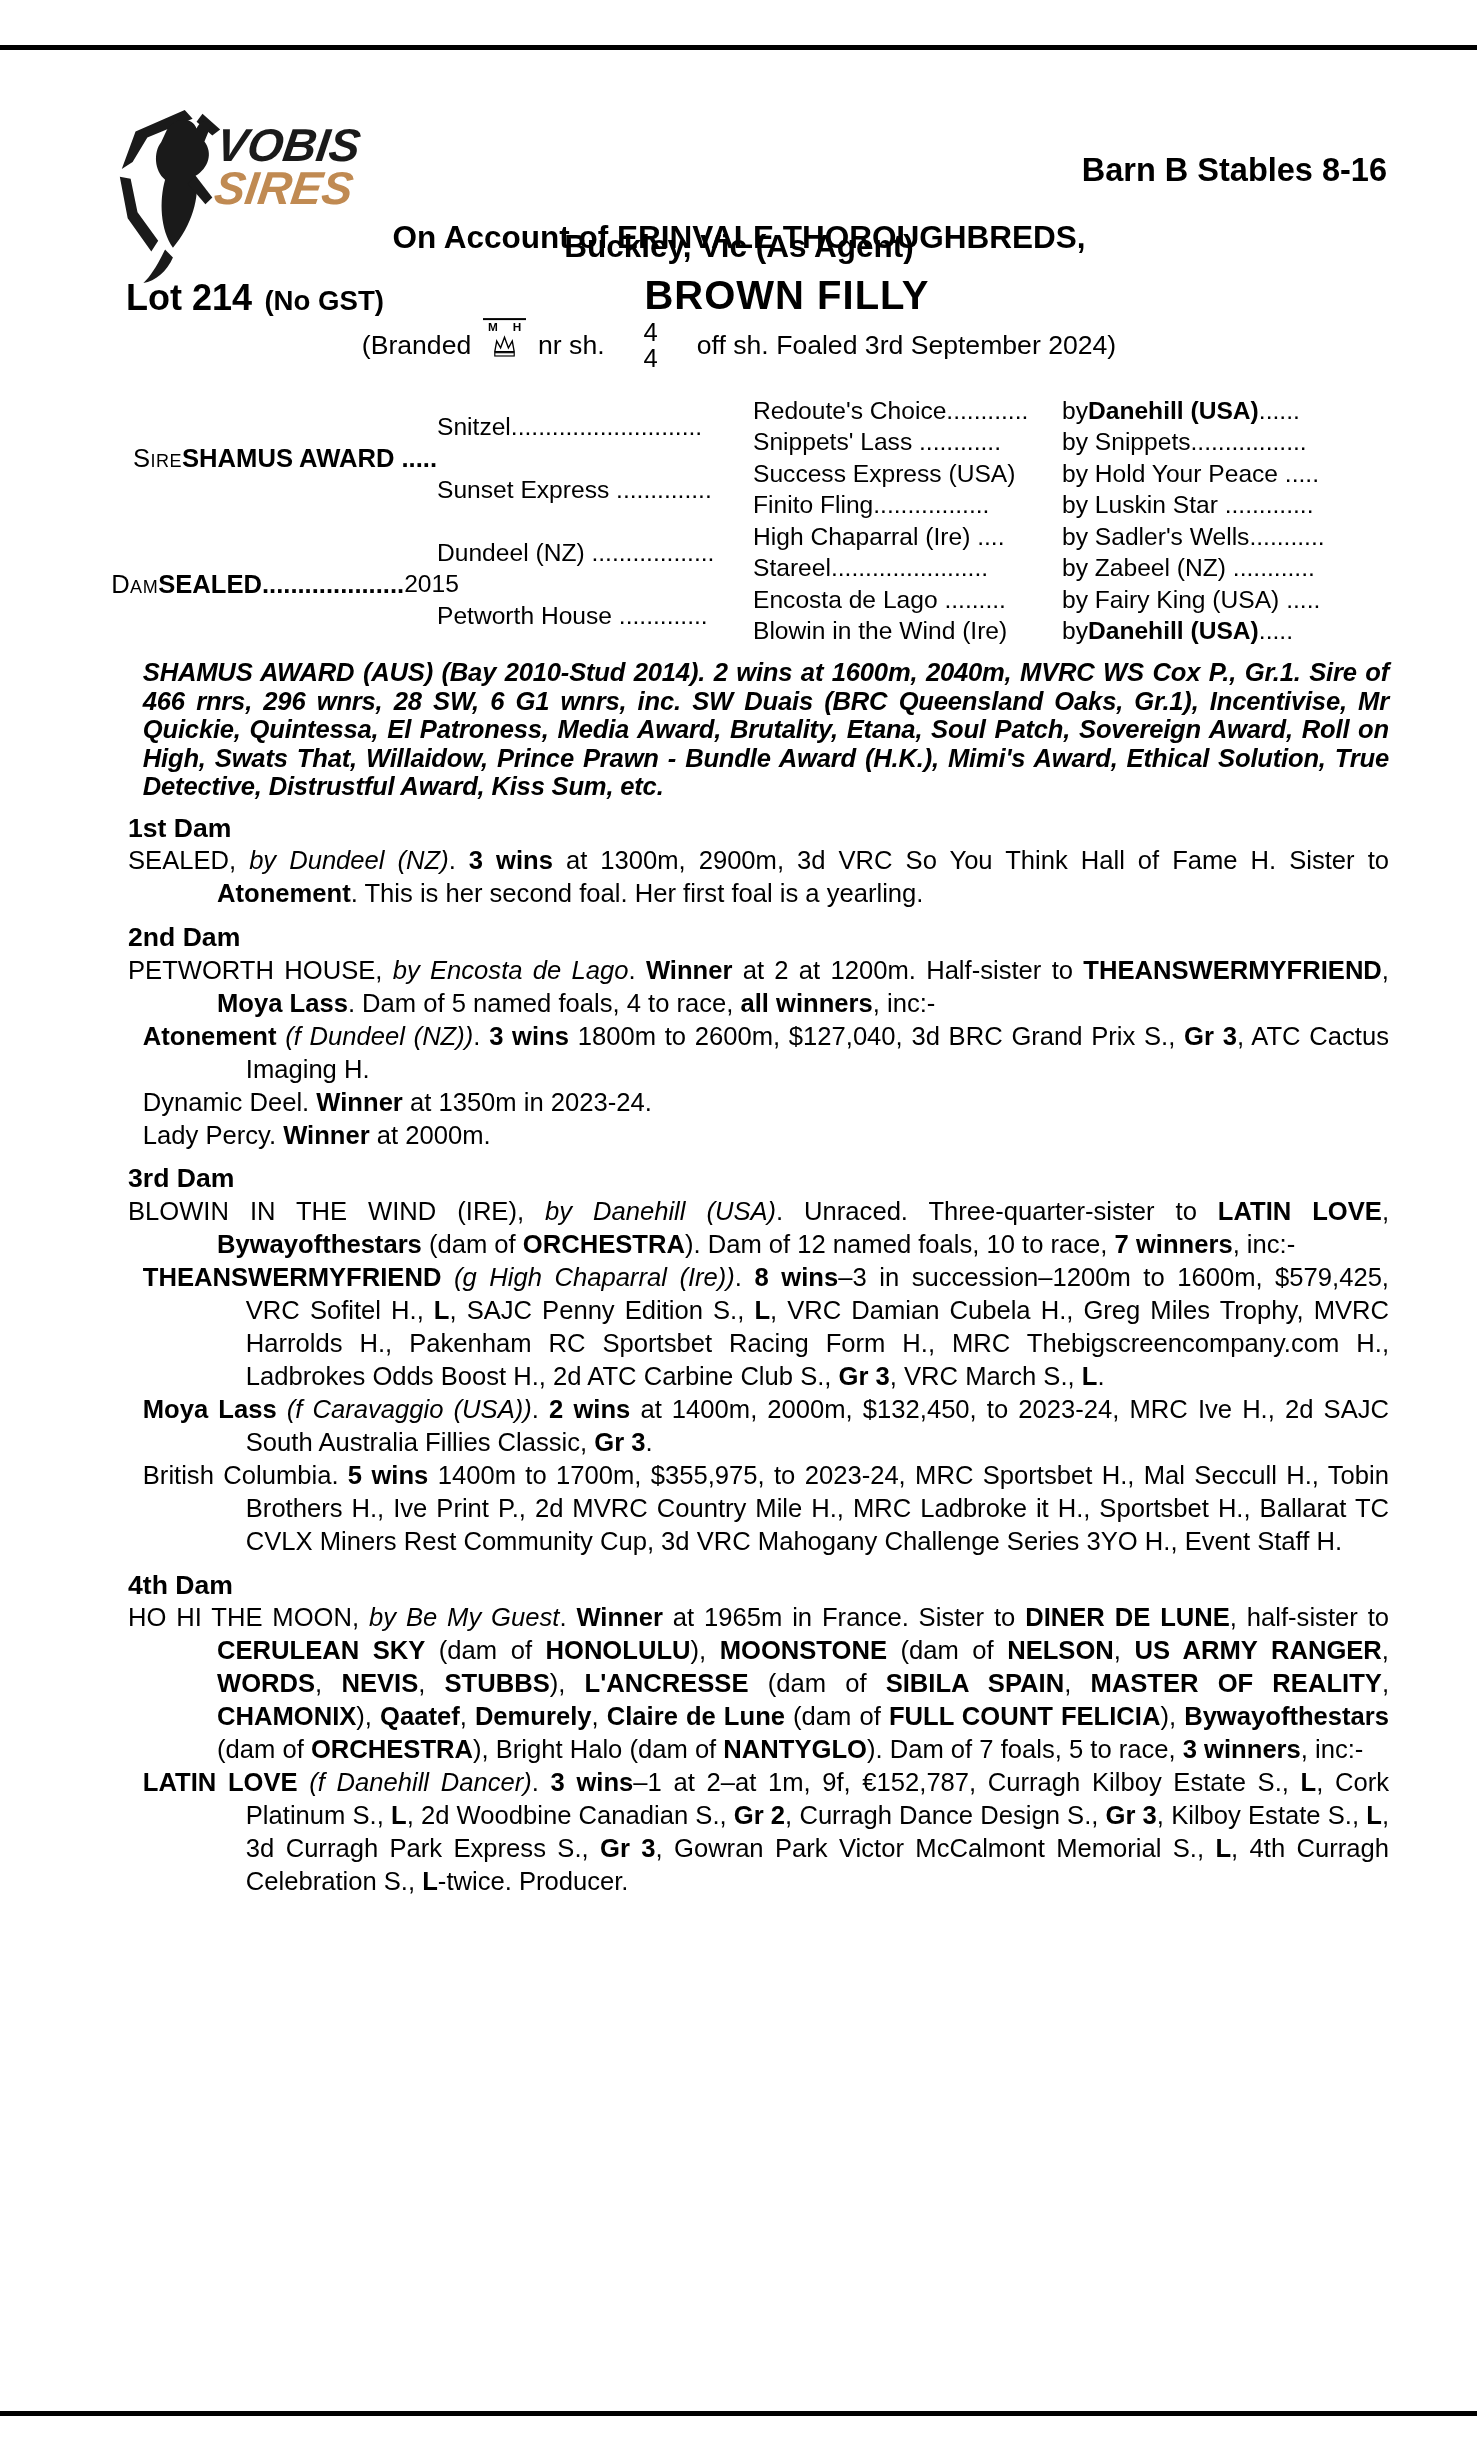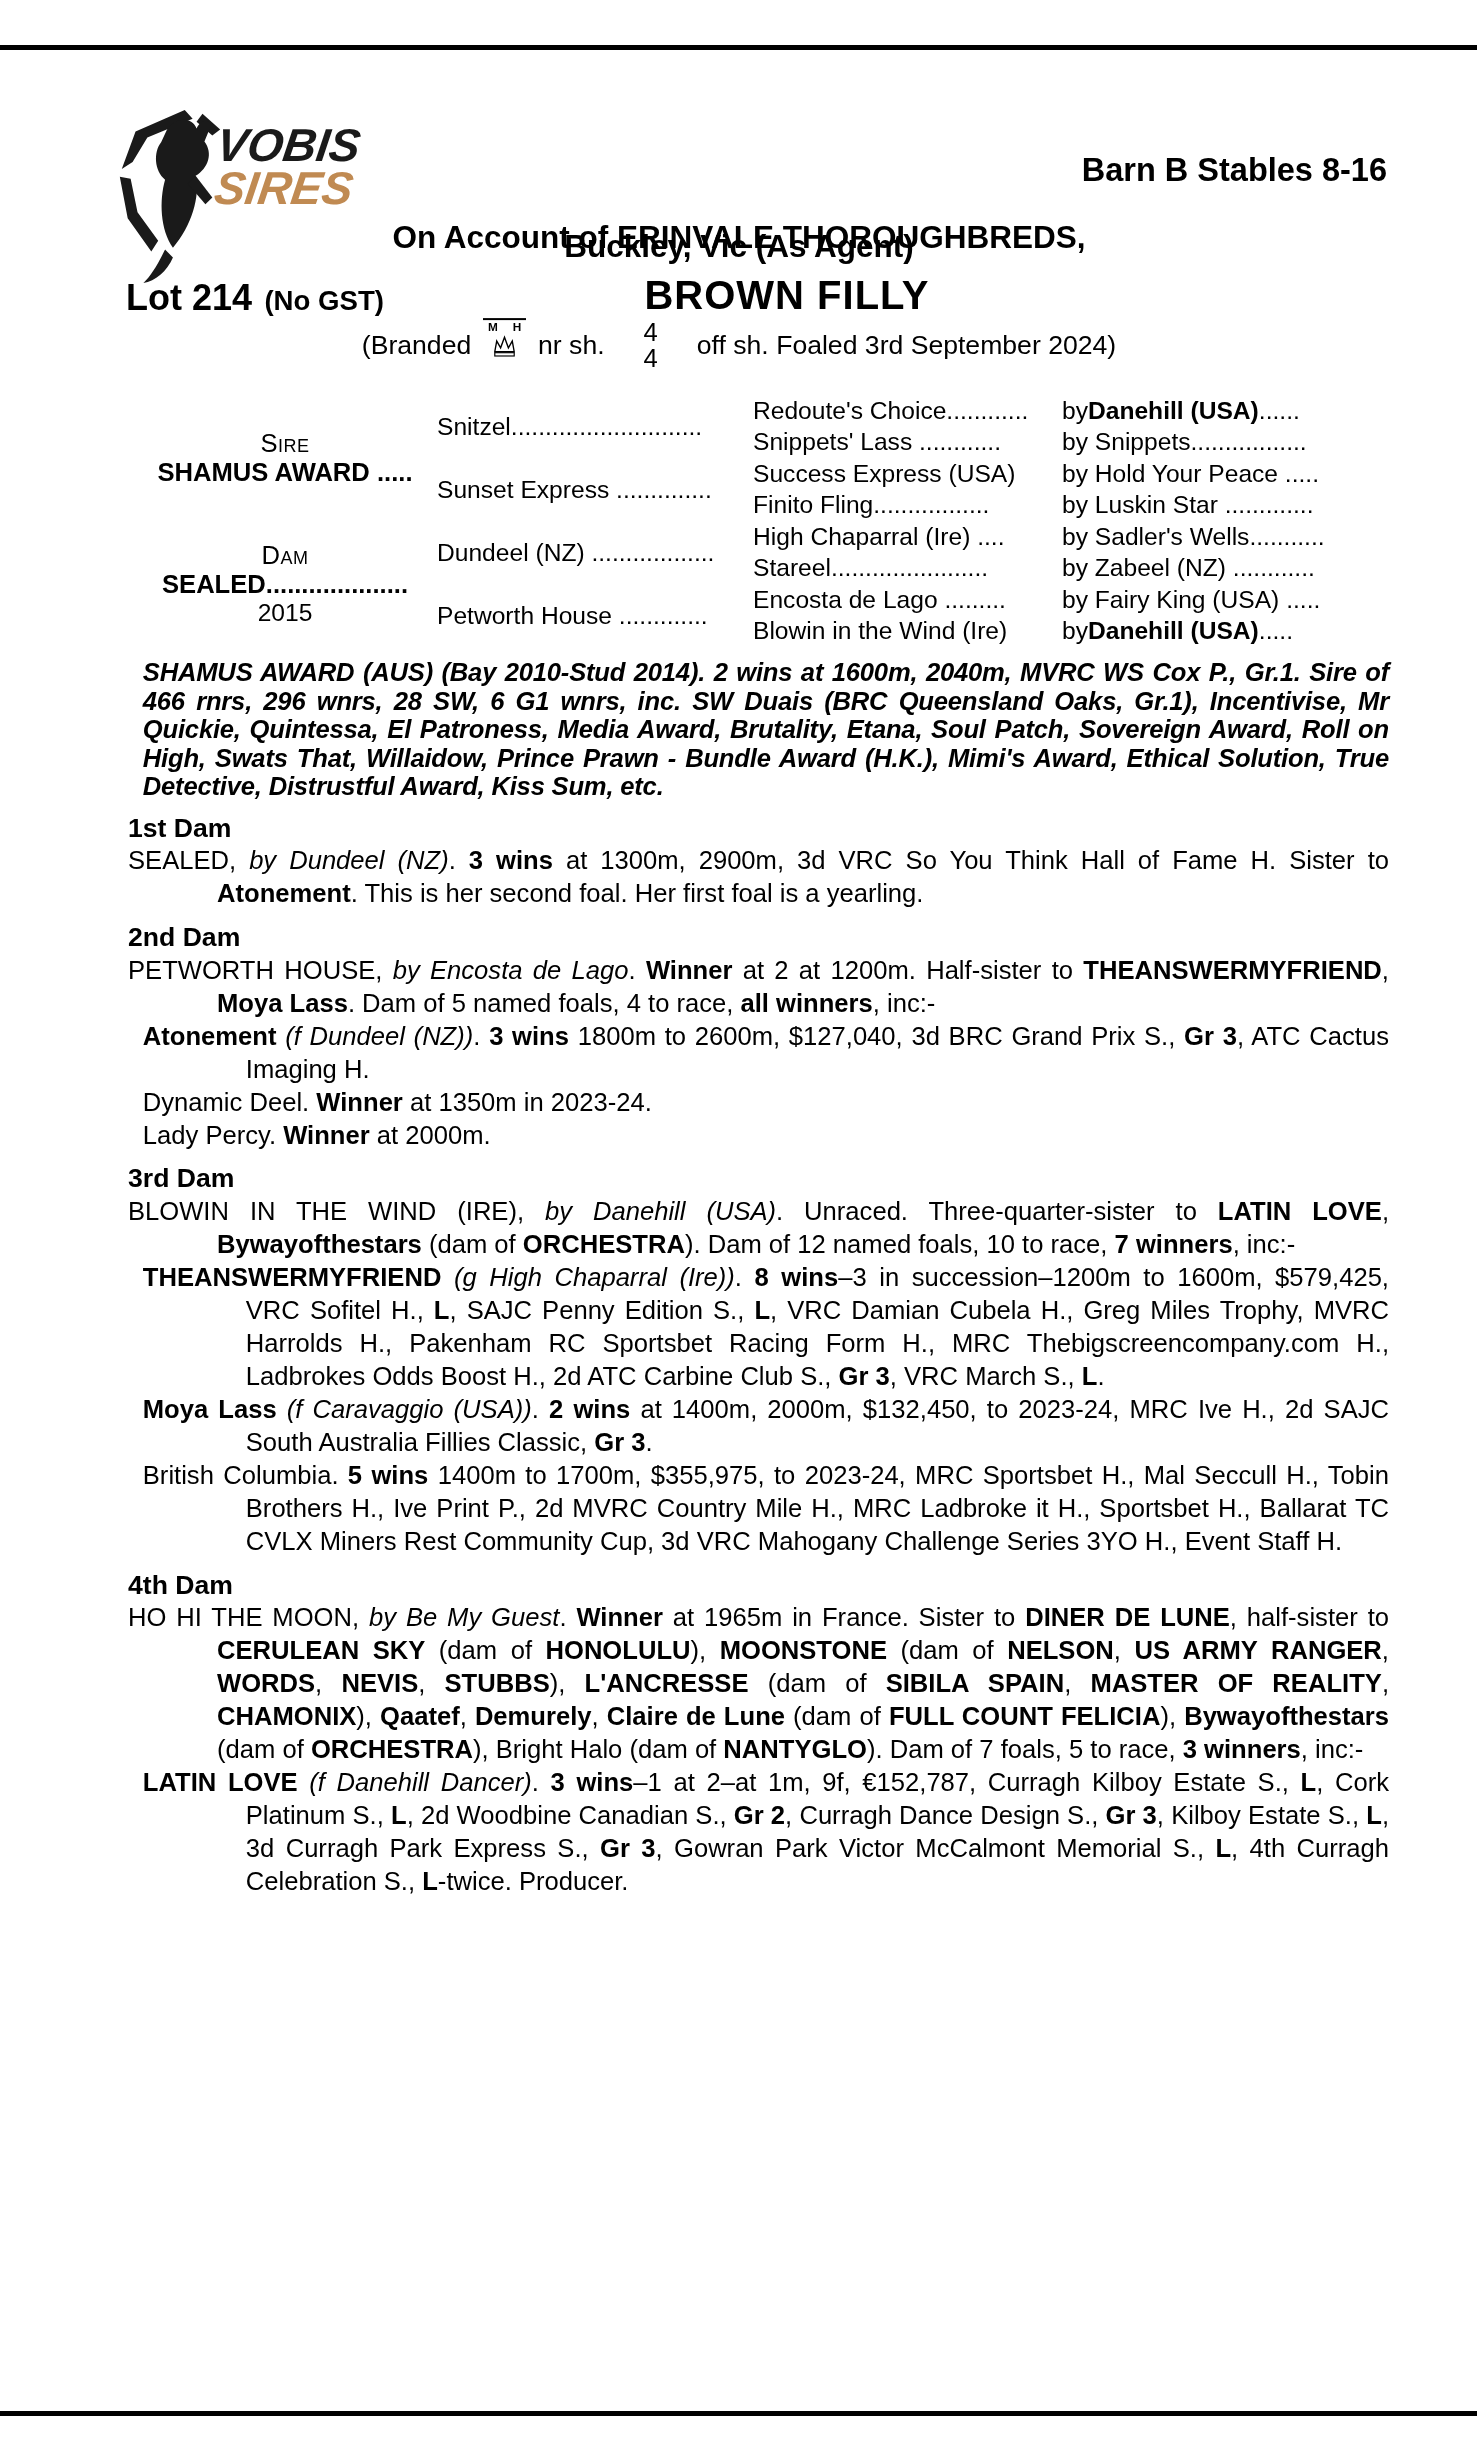"Sire" .anc { flex-direction: column -> row }
